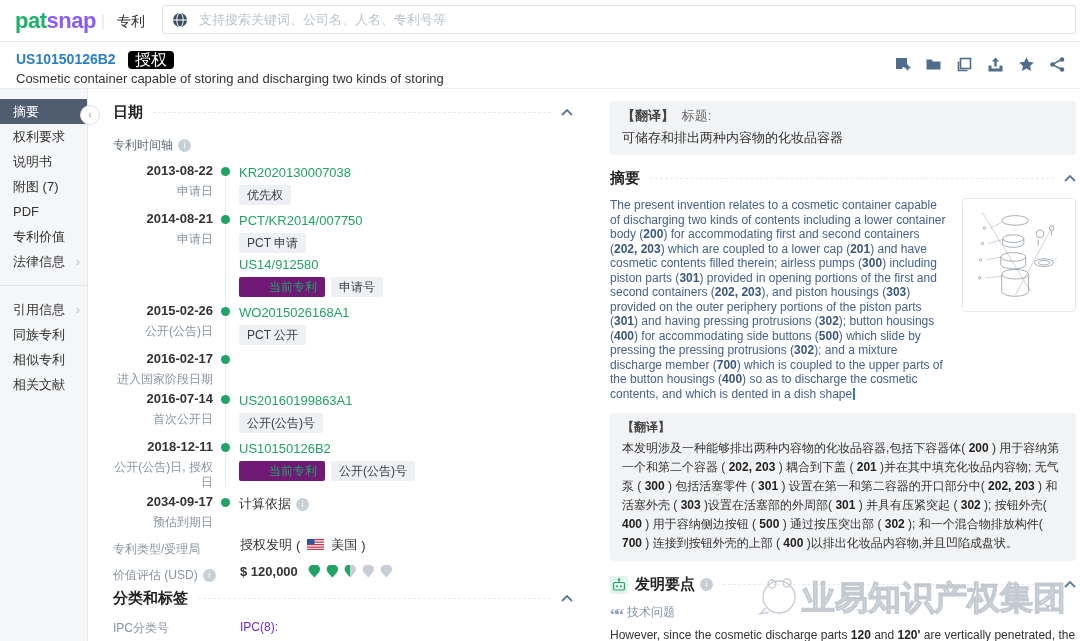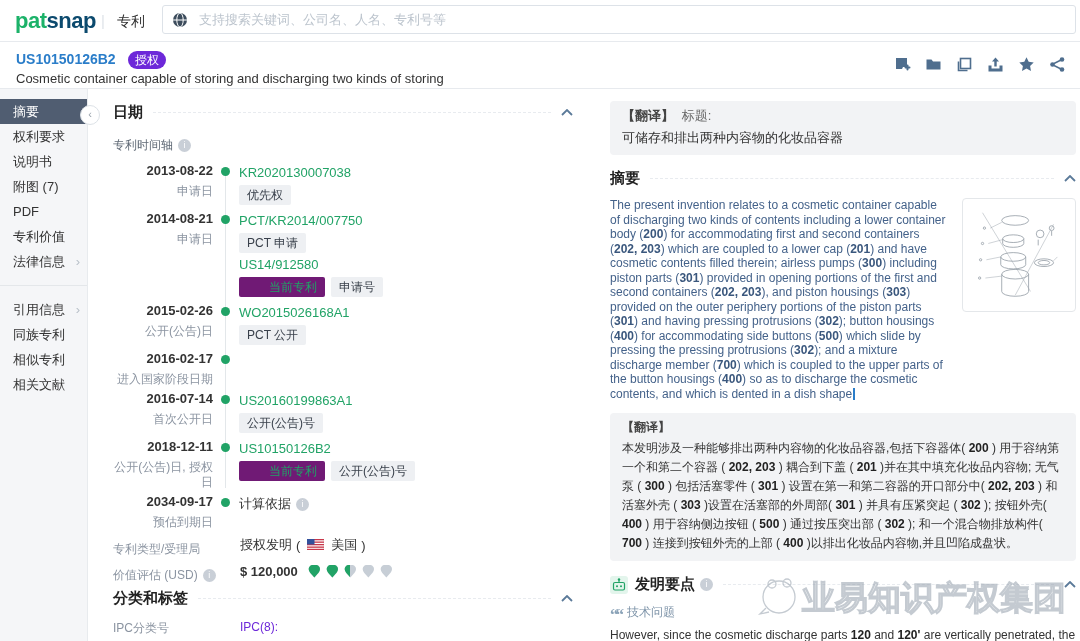"snap" .logo .snap { color: #0c4a6e -> #8b5cf6 }
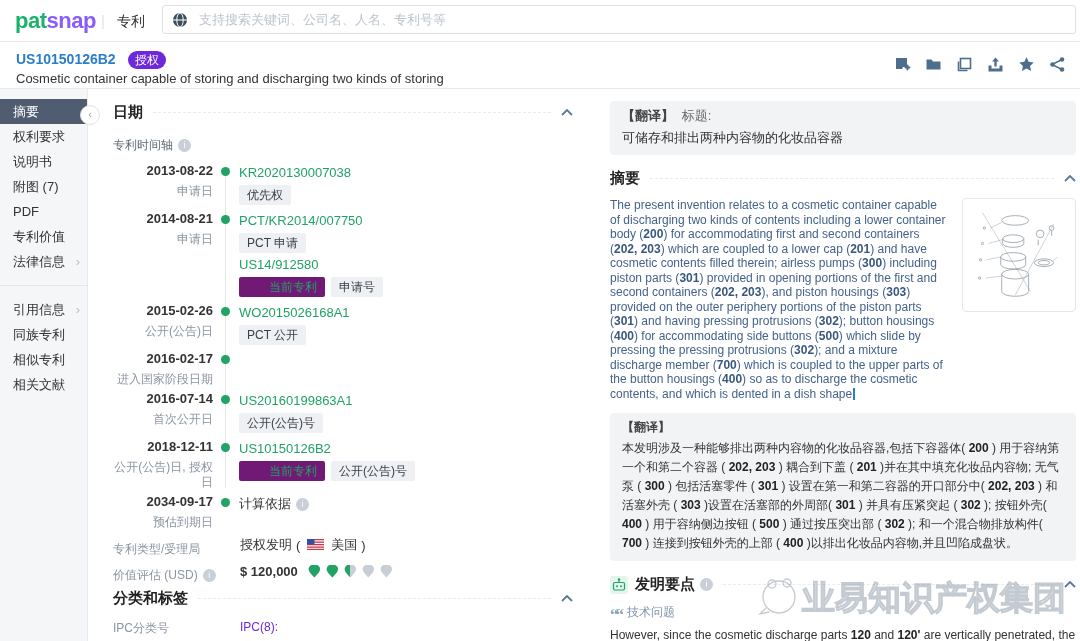"授权" .badge-granted { background: #6d28d9 -> #000000; border-radius: 9px -> 4px; font-size: 12px -> 16px }
